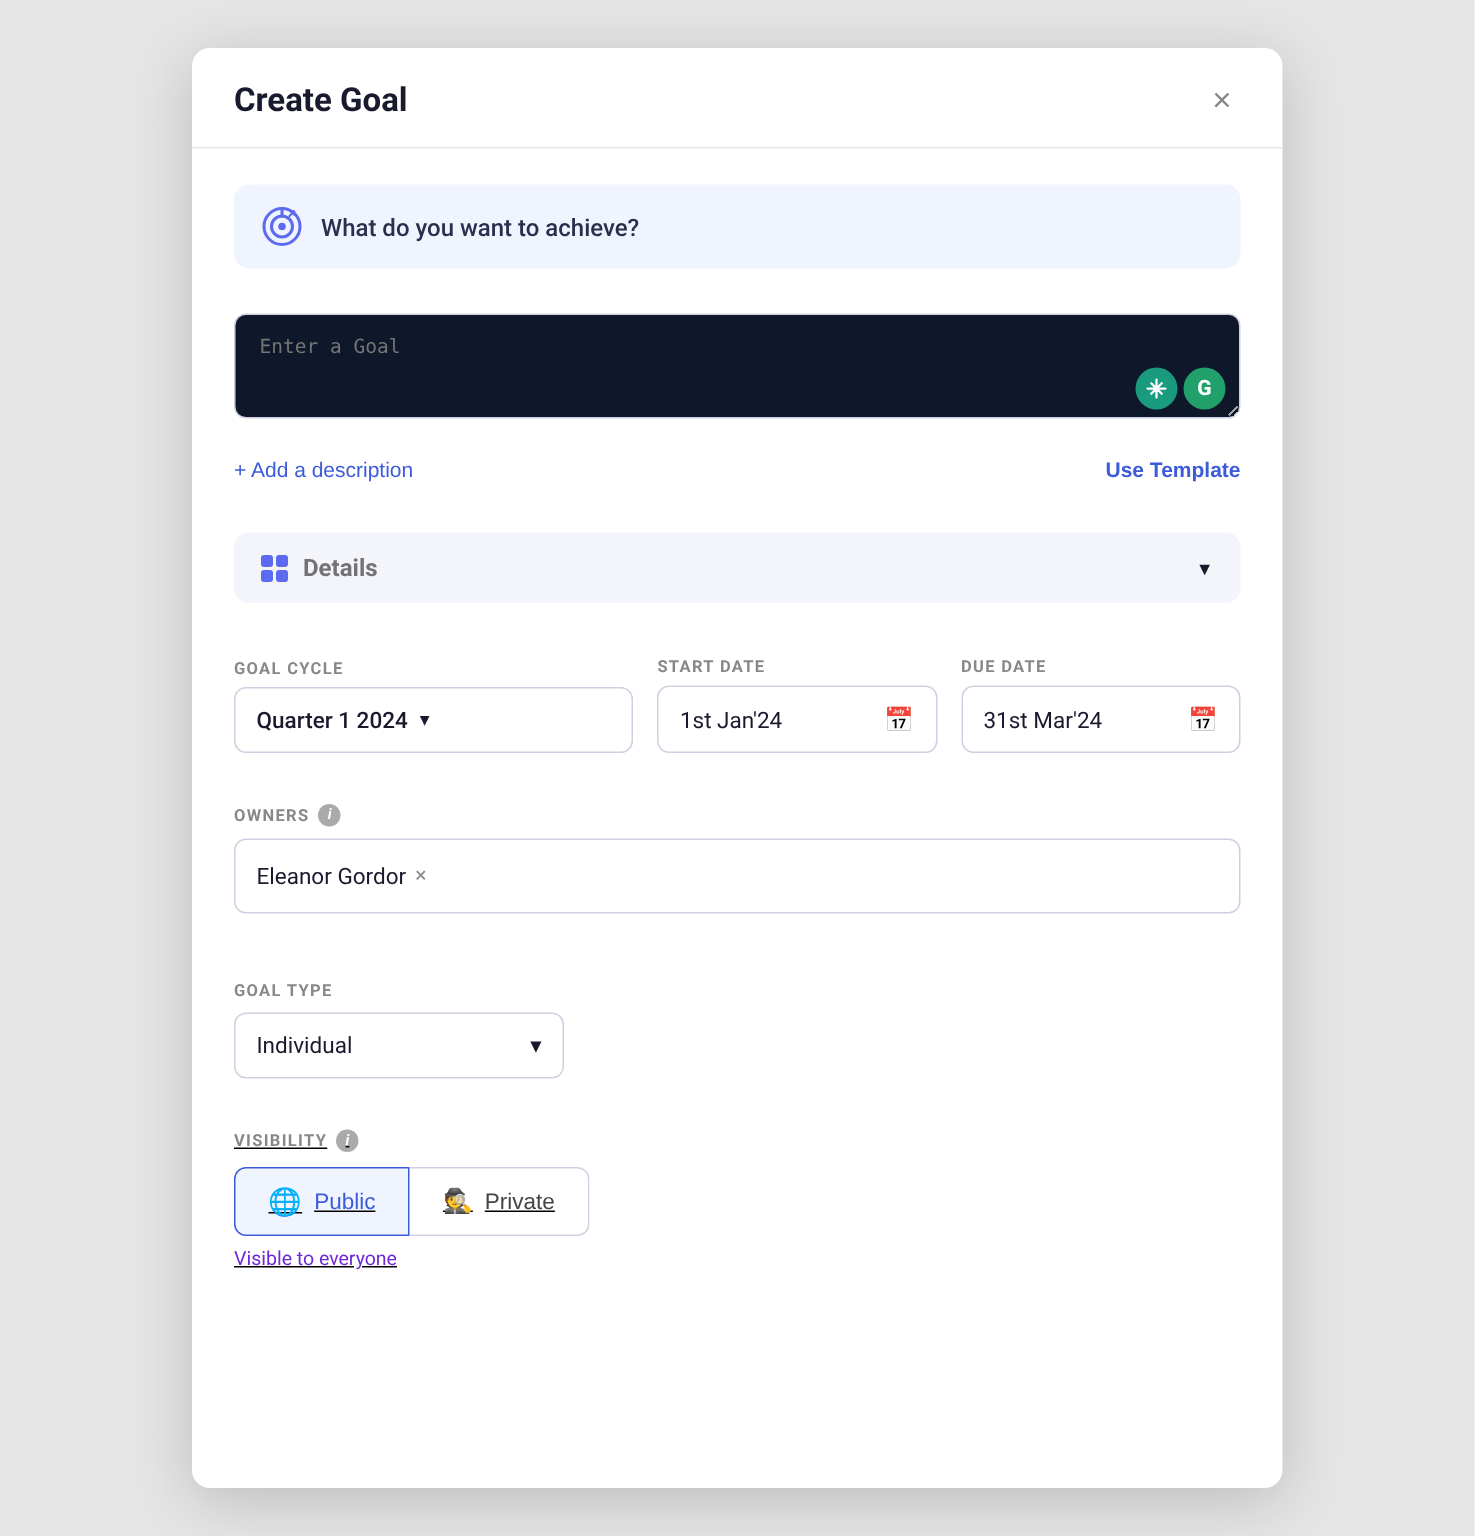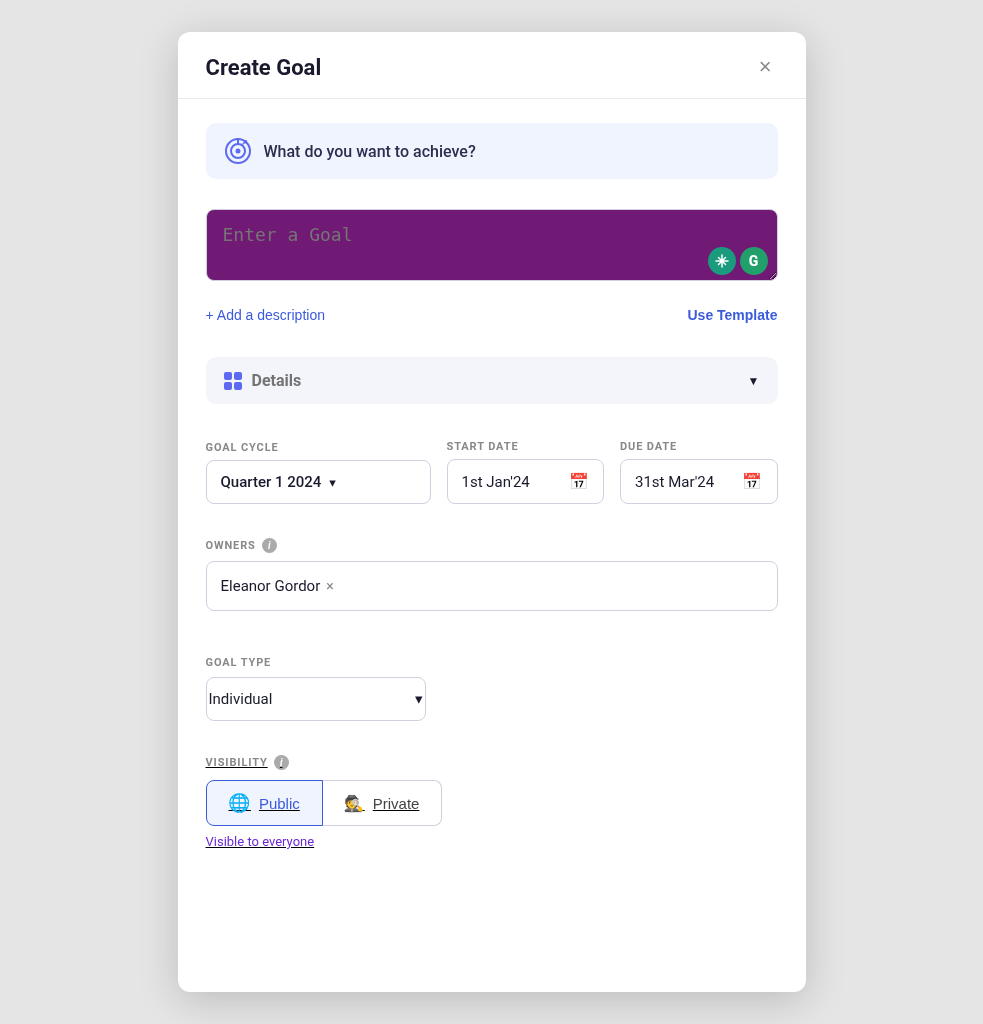"Create Goal" .modal { width: 628px -> 727px }
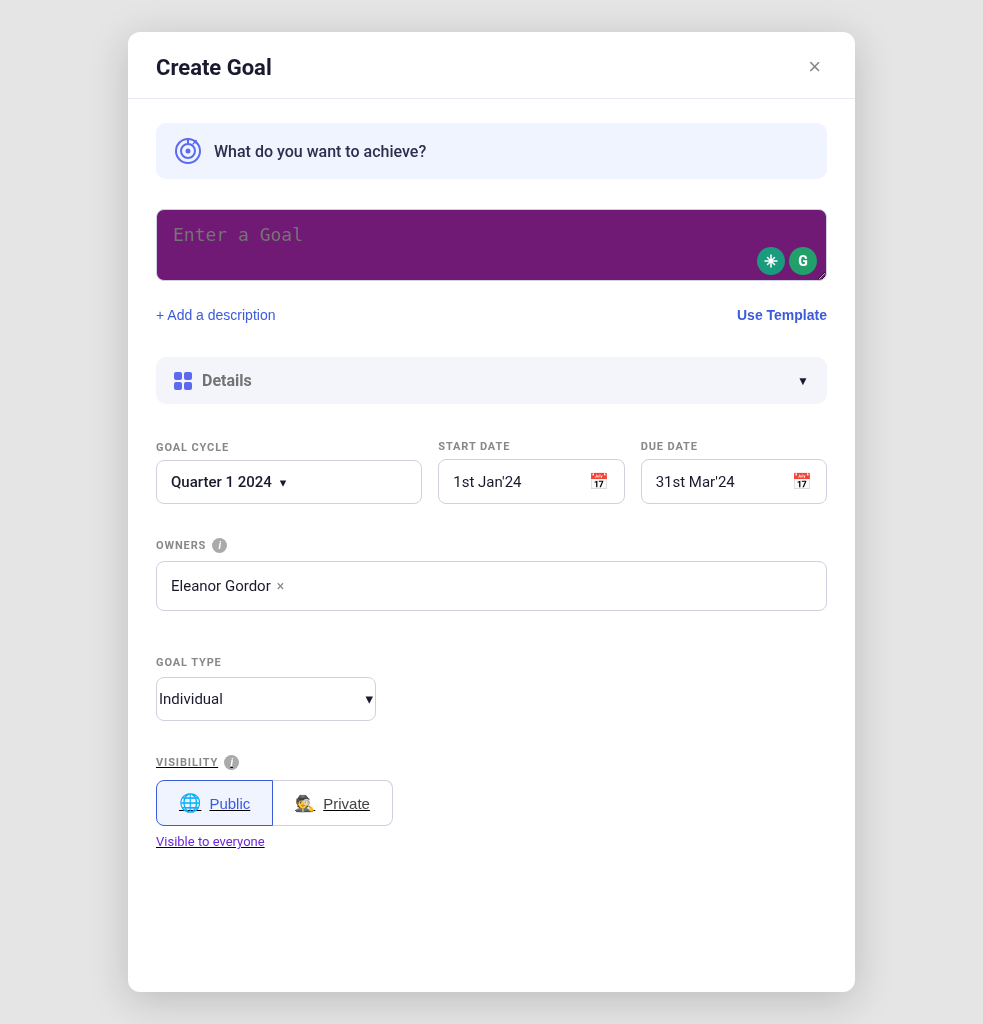"Enter a Goal" .goal-input { background: #701a75 -> #0f172a; font-size: 18px -> 13px }
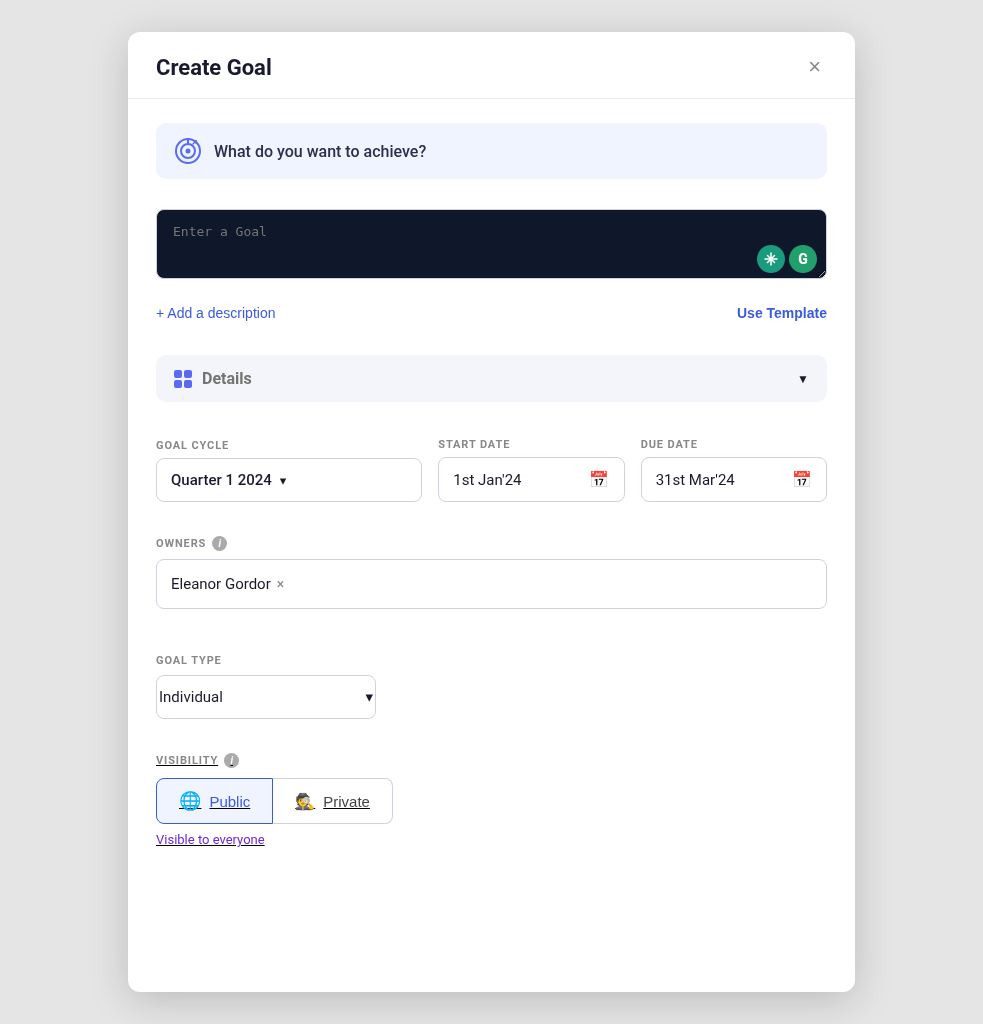"Individual" .goal-type-select { padding: 12px 2px -> 12px 14px }
